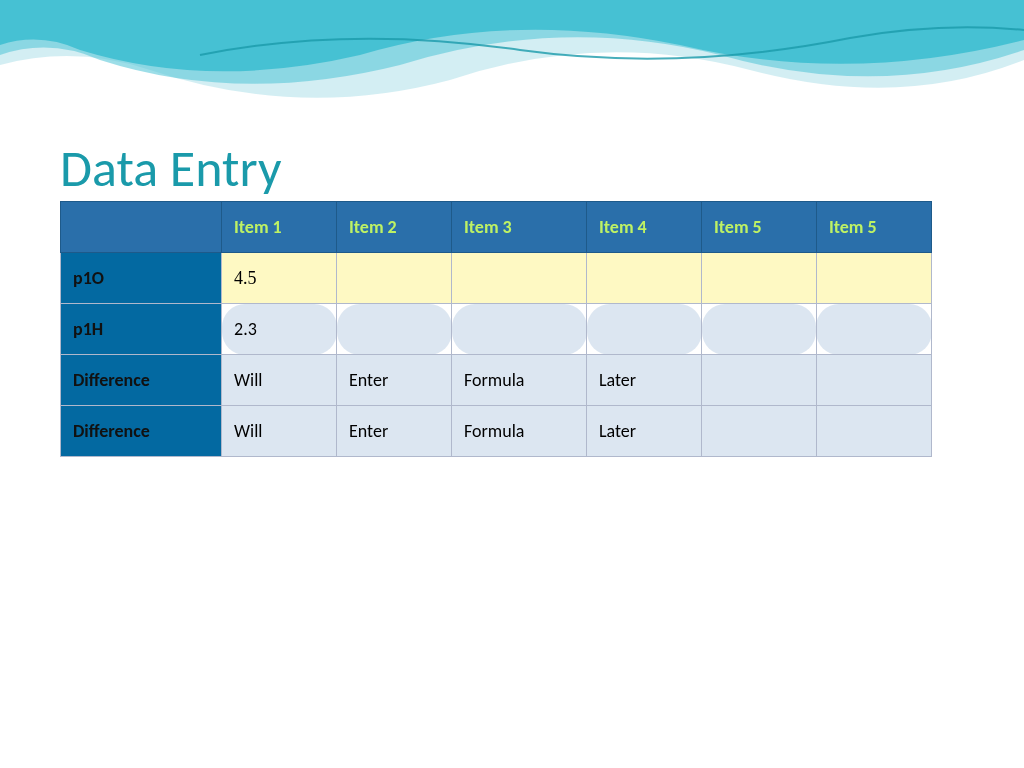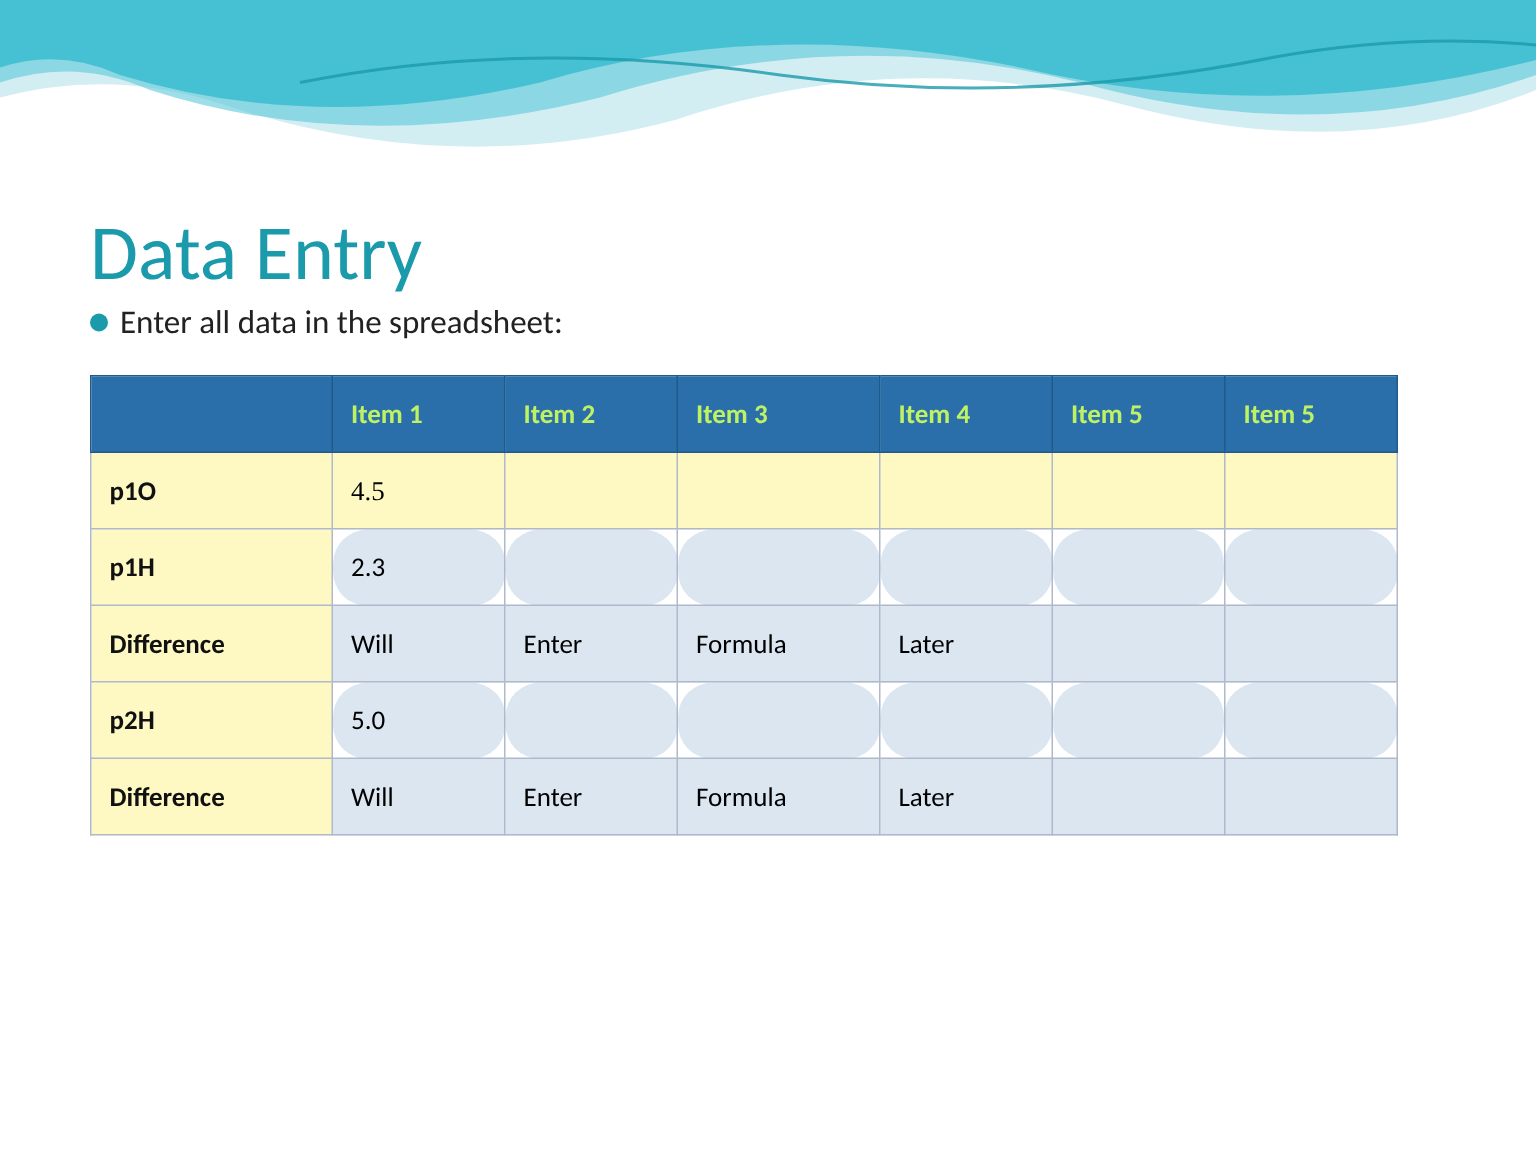"Enter all data in the" div.subtitle-line { html: <div> <div></div> <span>Enter all data in the spreadsheet:</span> </div> -> none }
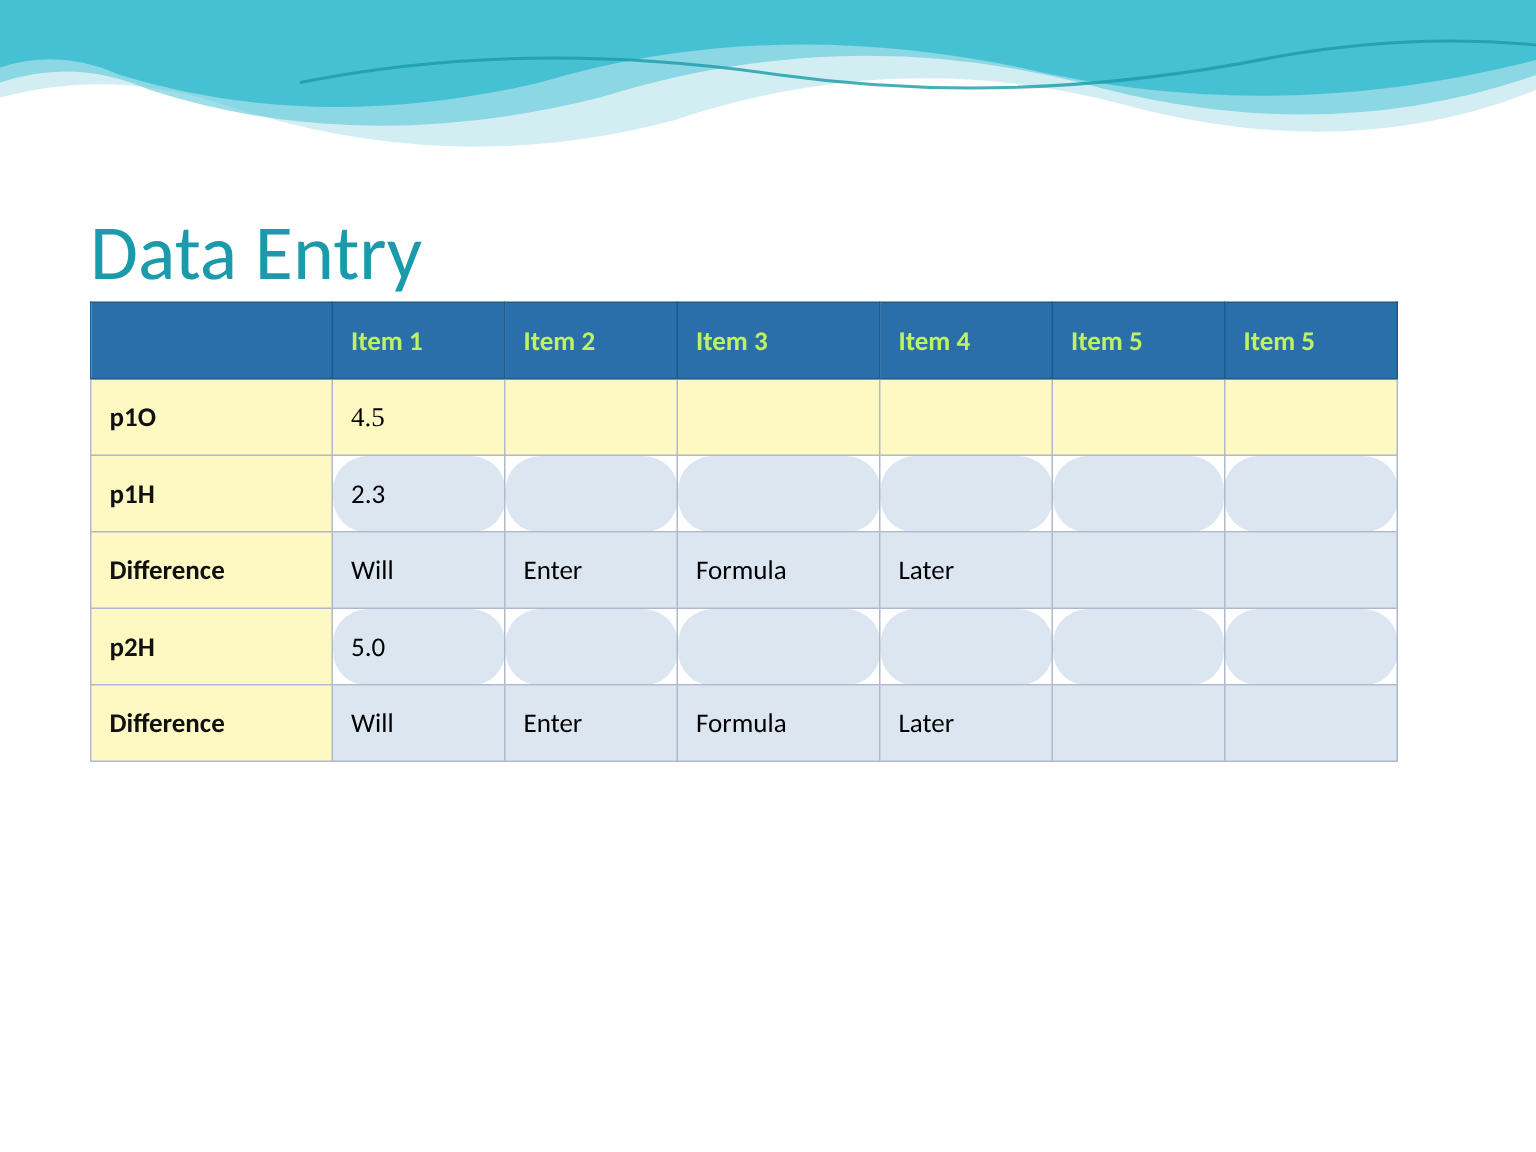"p1O" .data-table td:first-child { background: #fef9c3 -> #0369a1 }
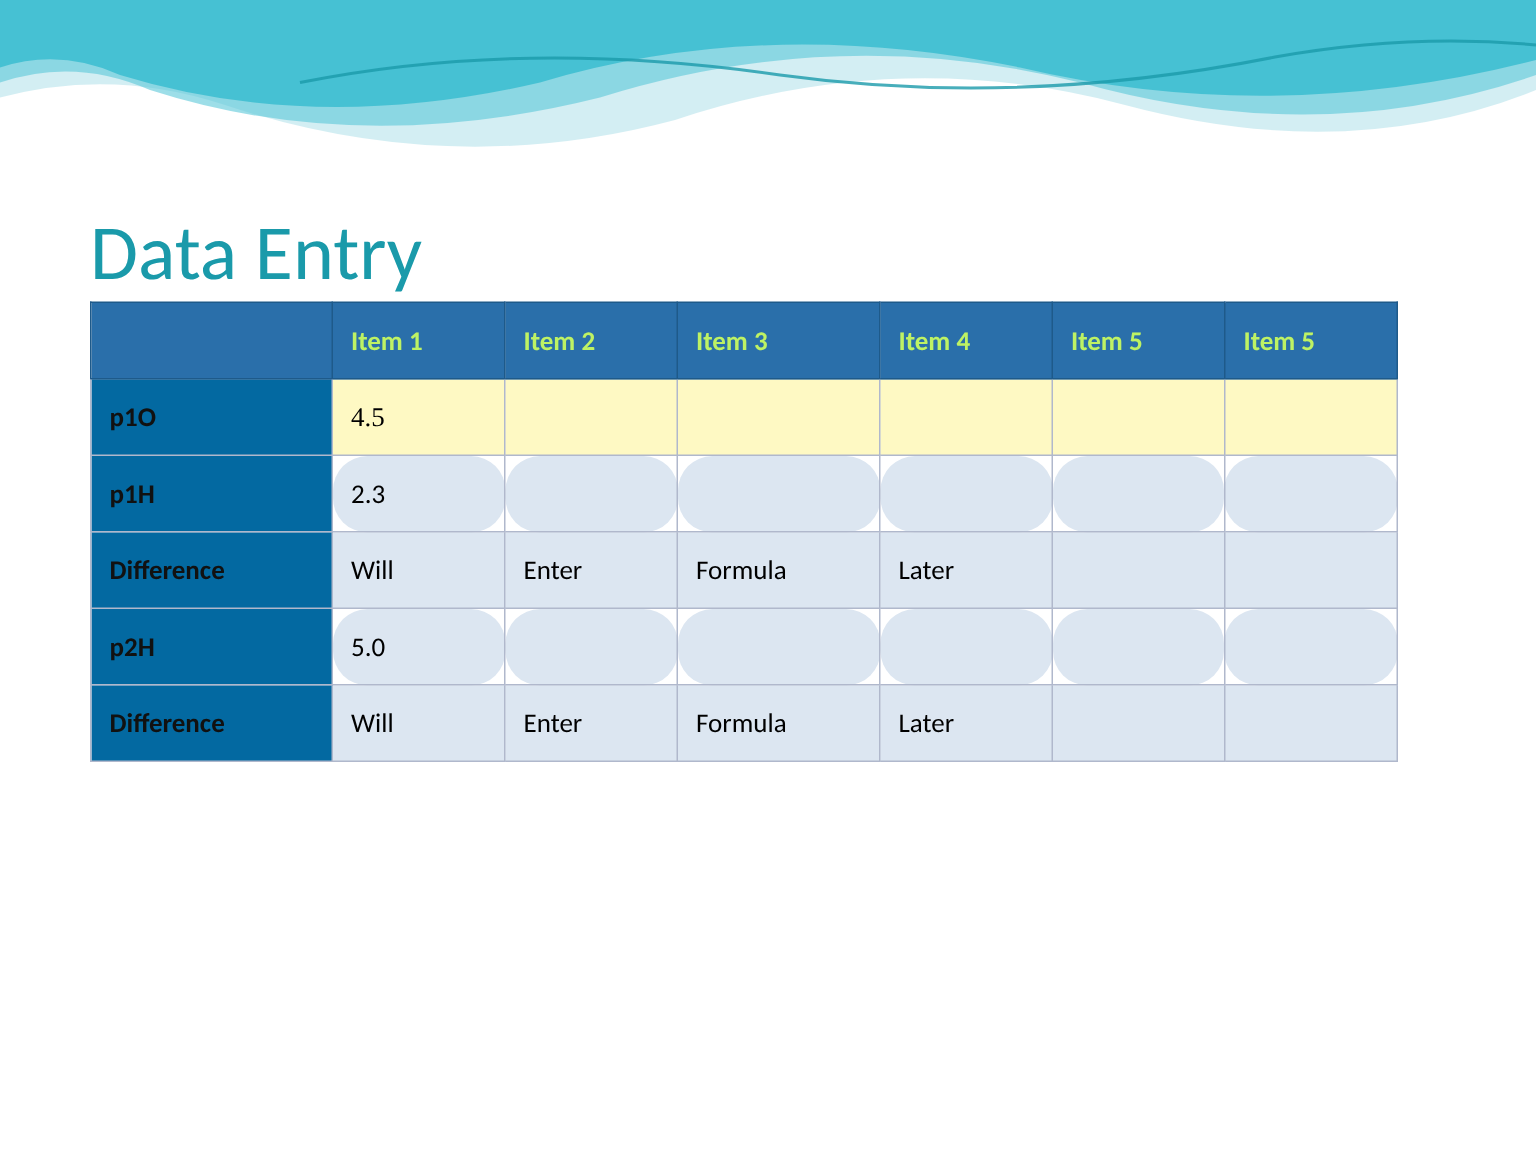"p2H" tr.row-p2h { html: <tr> <td>p2H</td> <td>5.0</td> <td></td> <td></td> <td></td> <td></td> <td></td> </tr> -> none }
